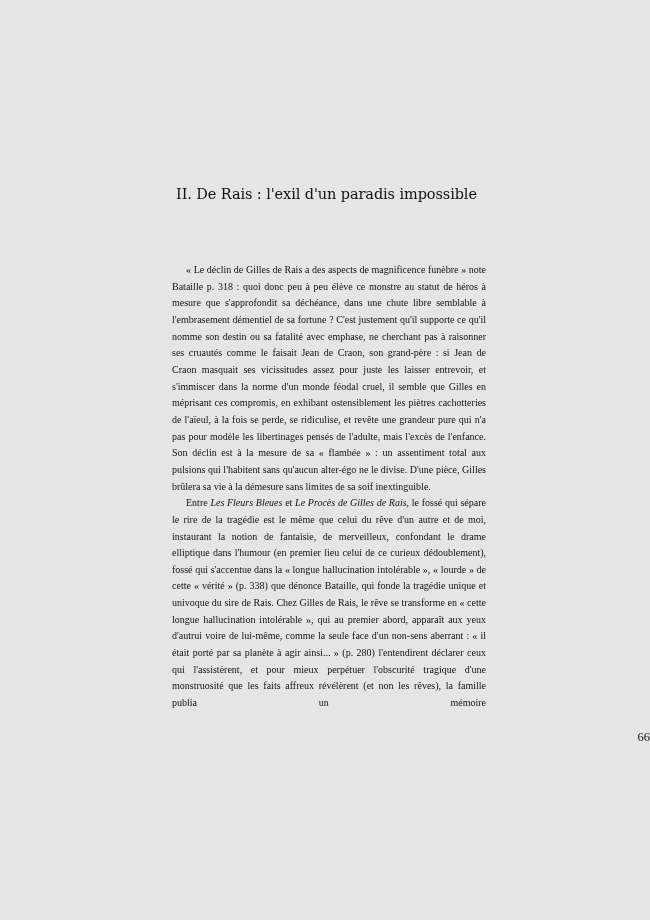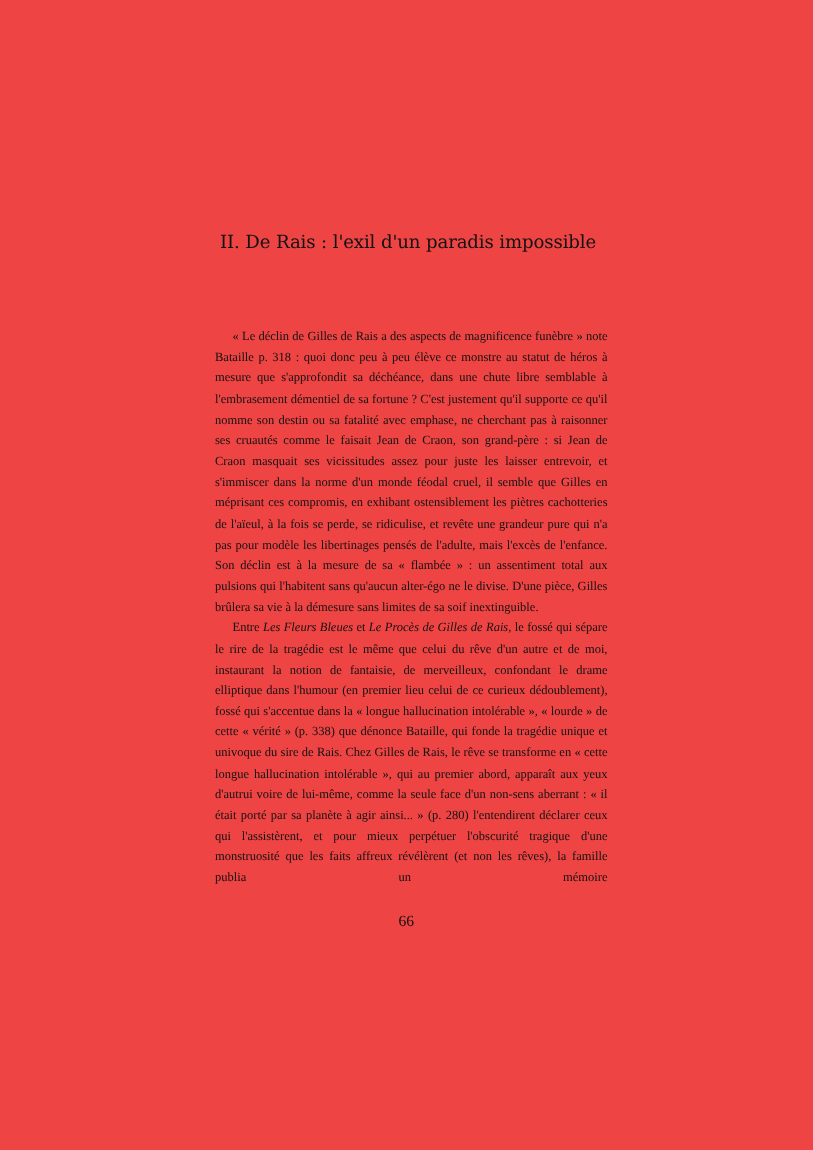"II. De Rais : l'exil" .page { background: #ef4444 -> #e5e5e5 }
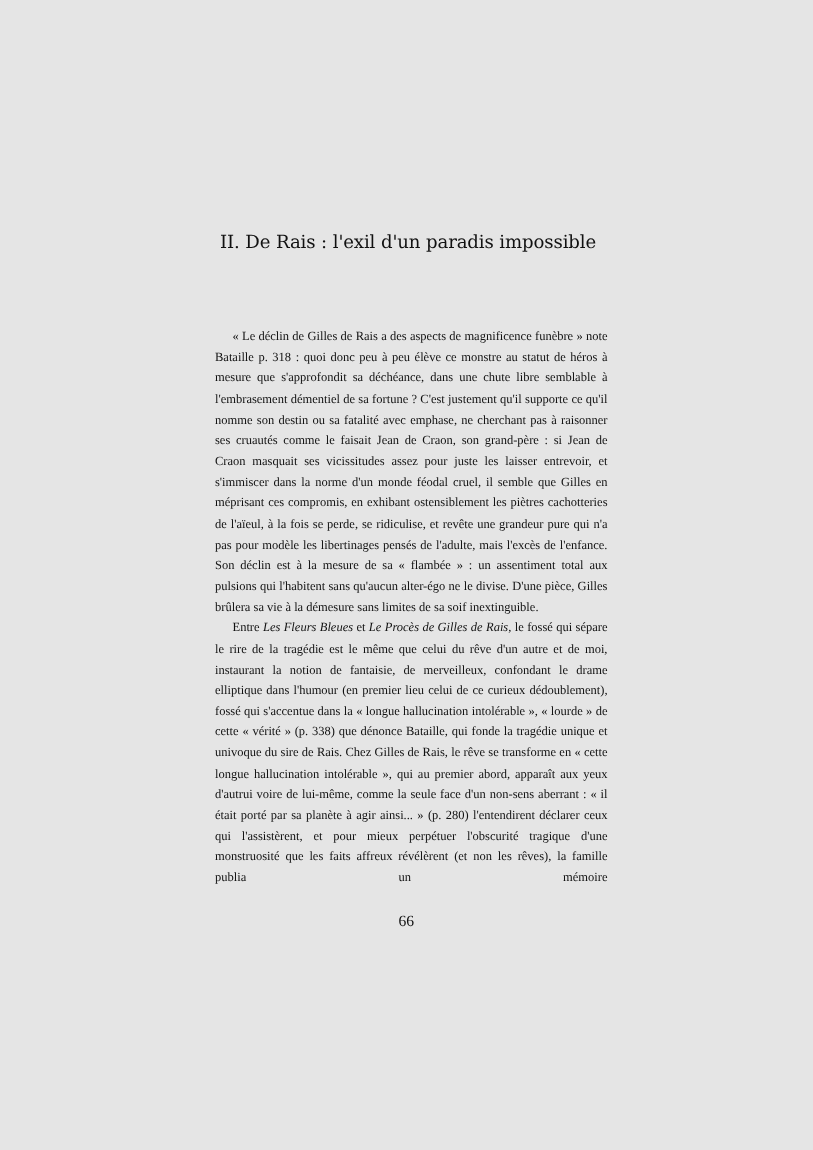"66" .page-number { text-align: center -> right }
